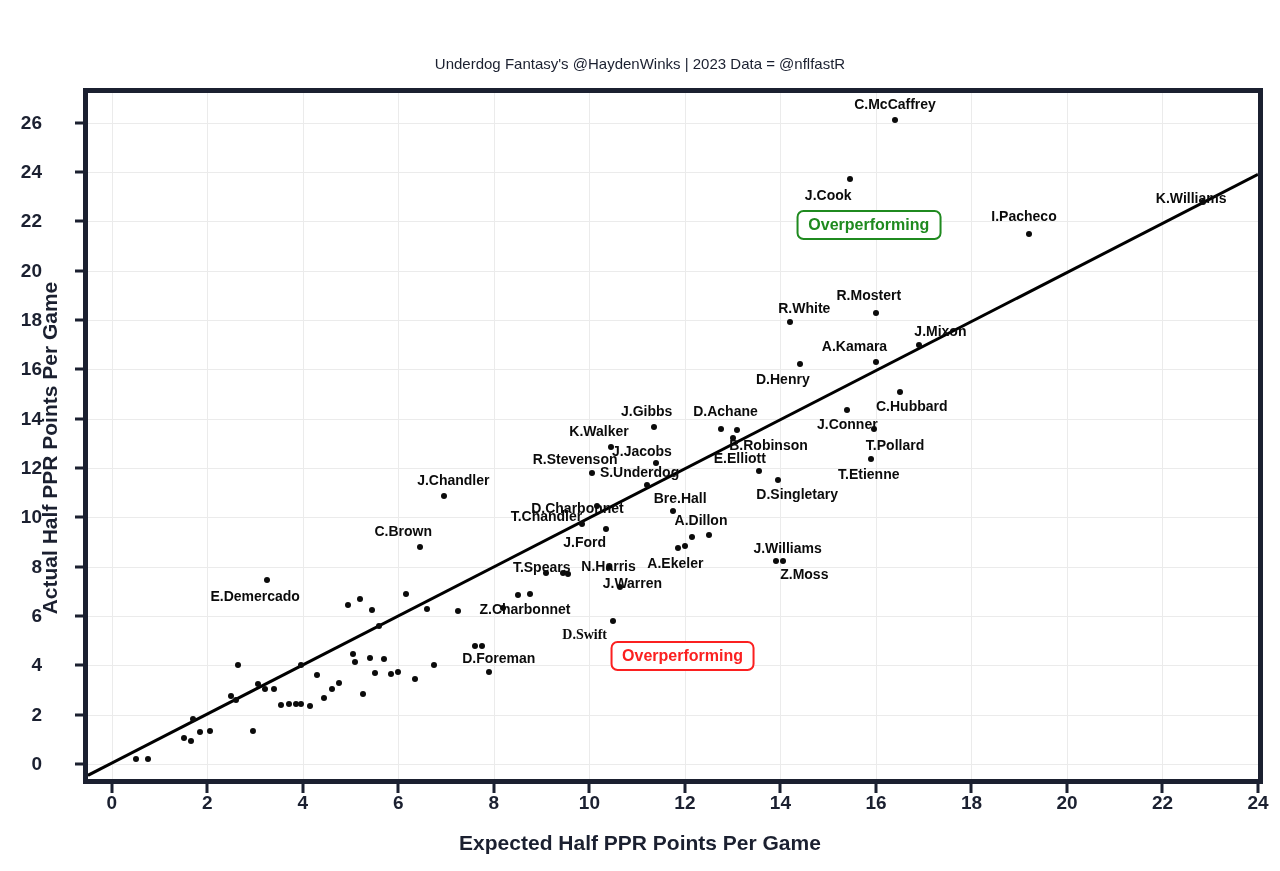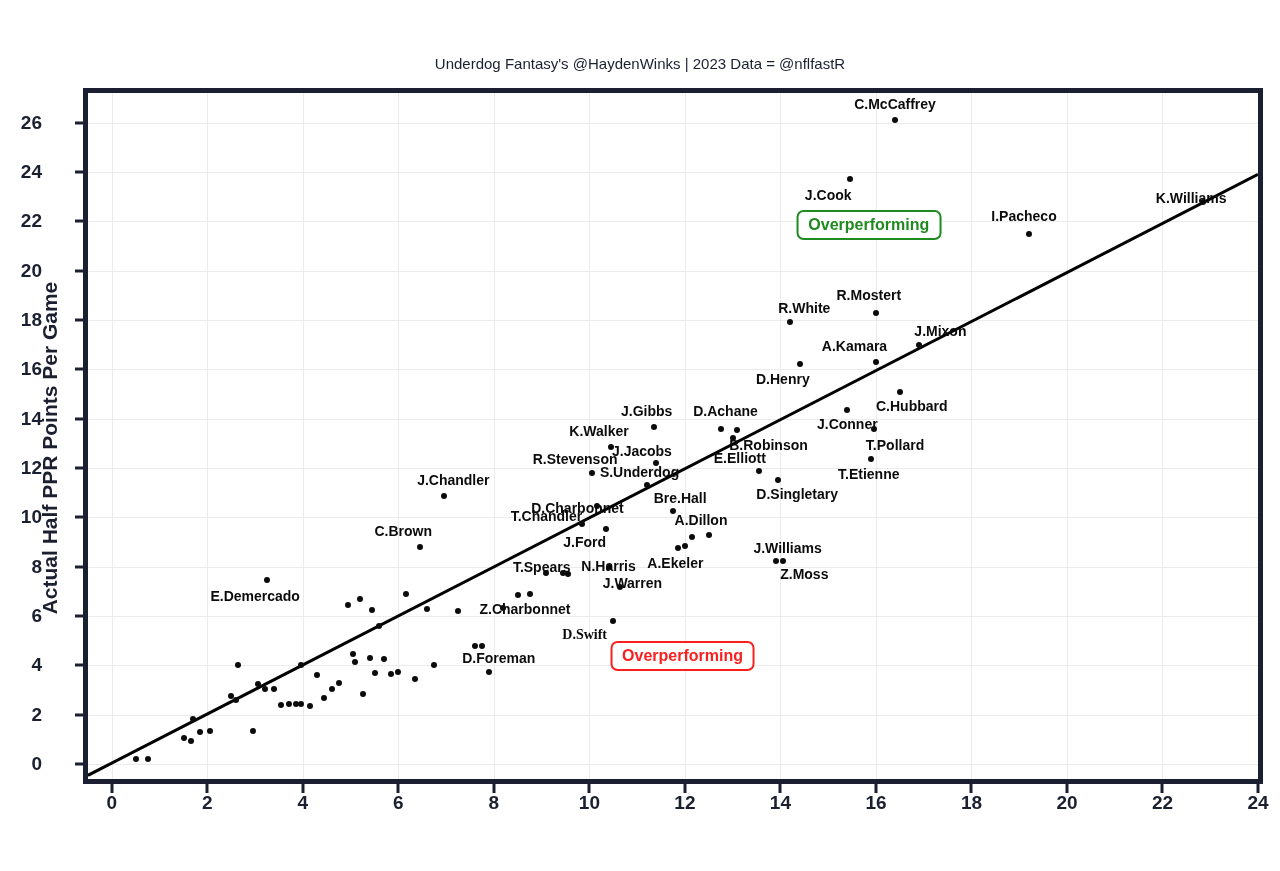"Expected Half PPR Points Per" div.axis-title-x { html: none -> <div>Expected Half PPR Points Per Game</div> }
